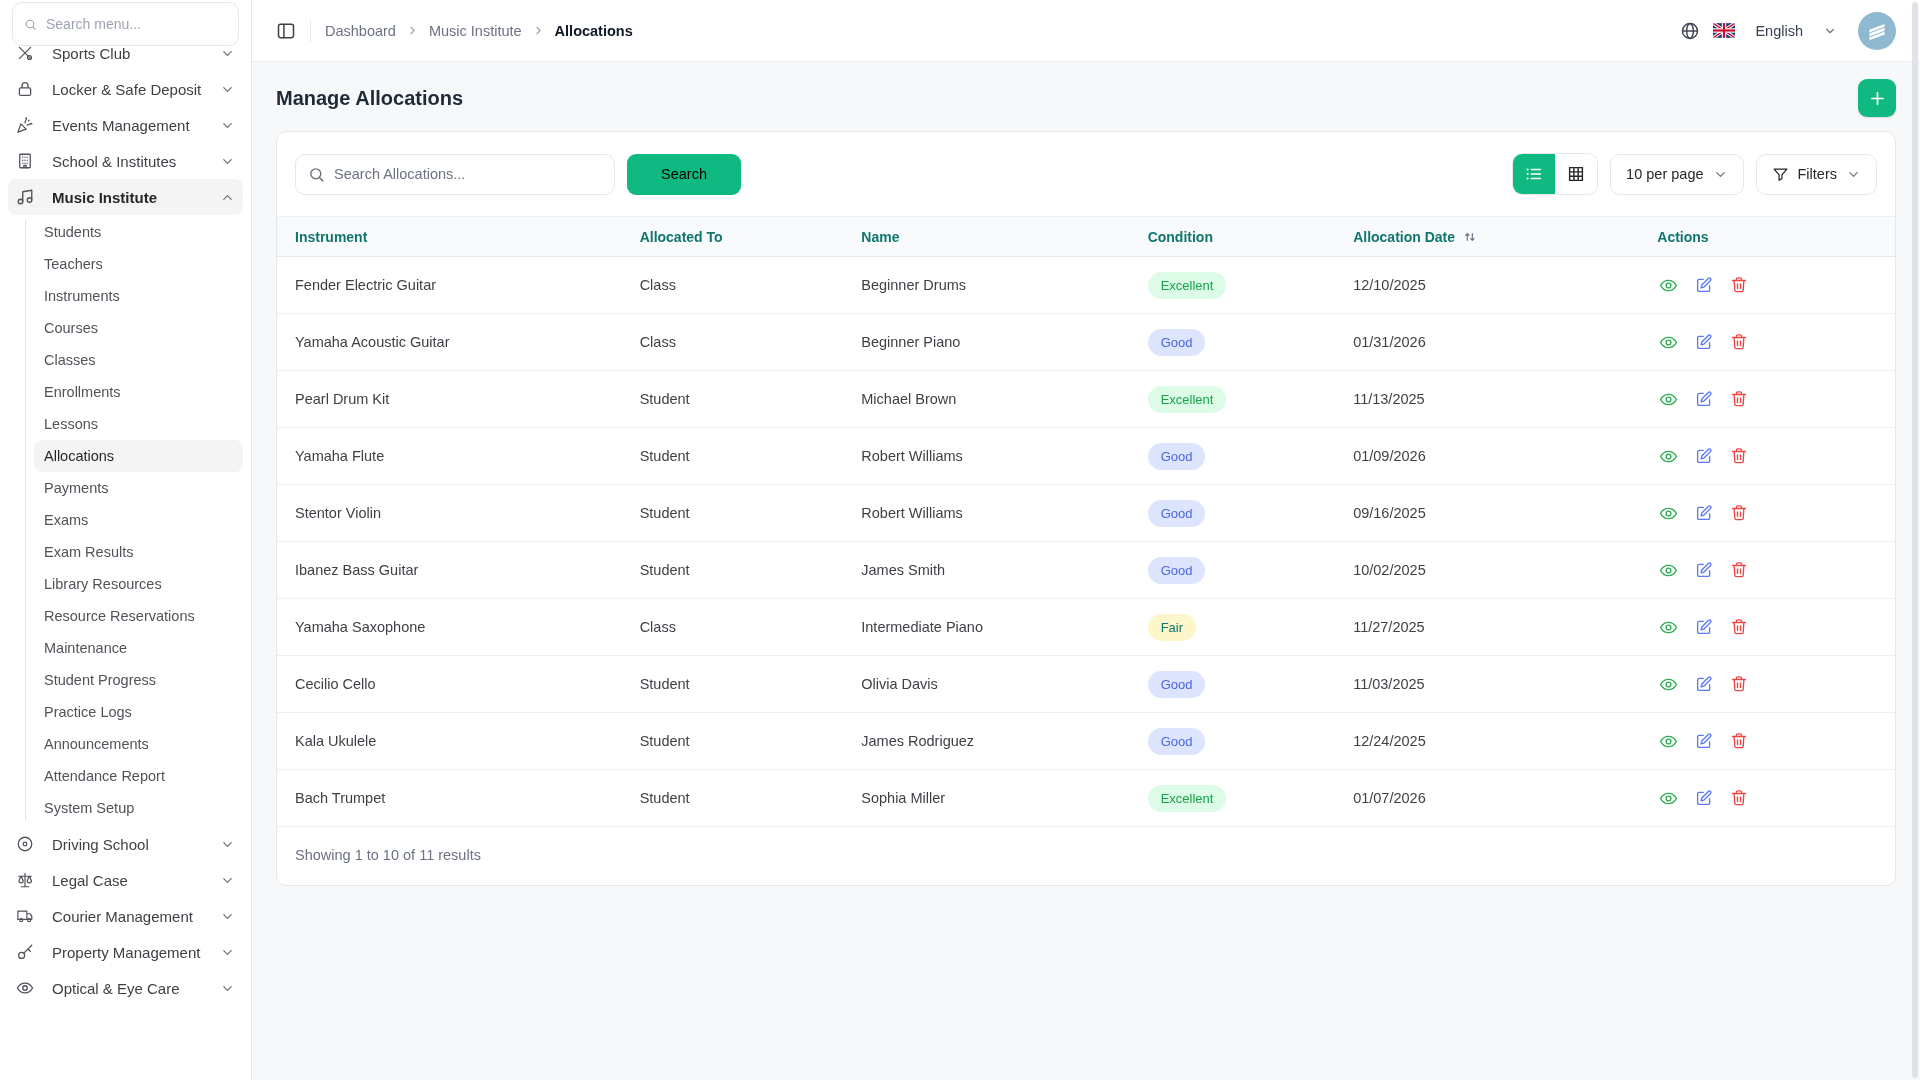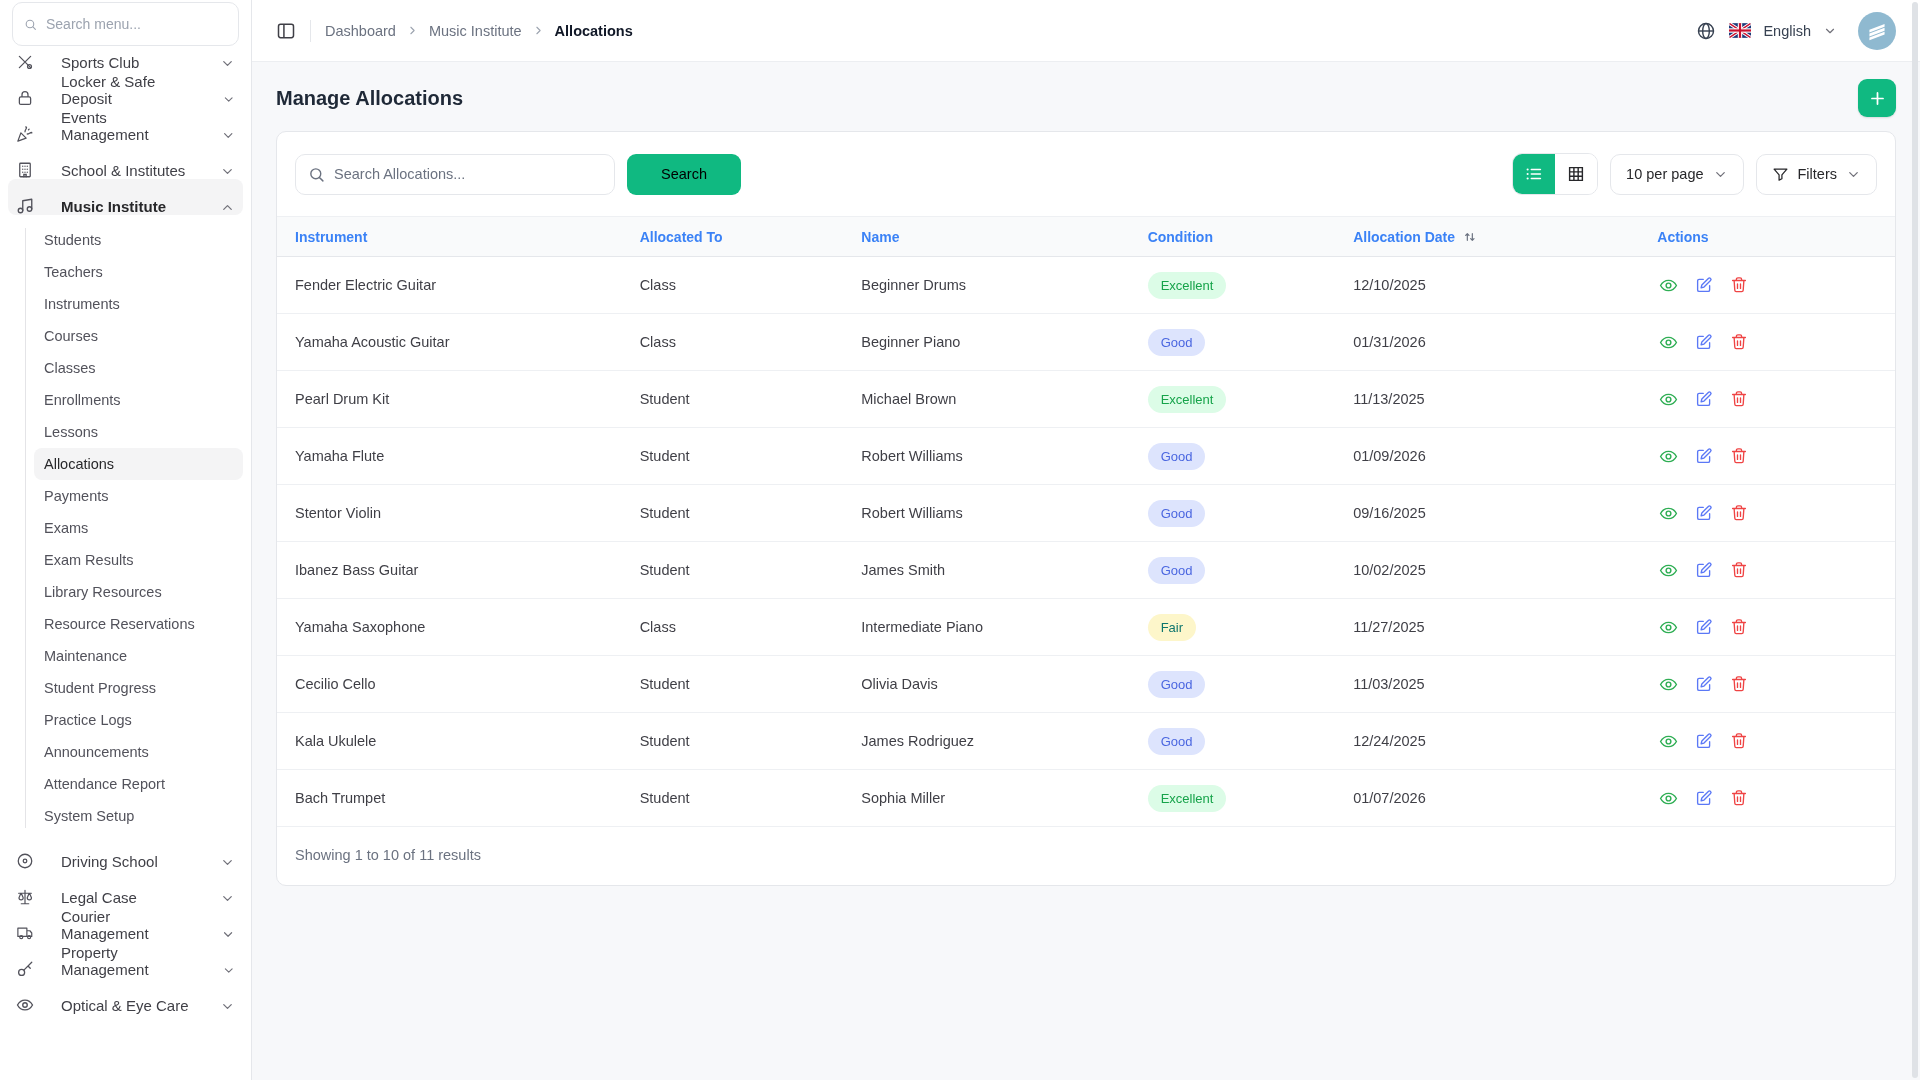"English" .lang { gap: 12px -> 20px }
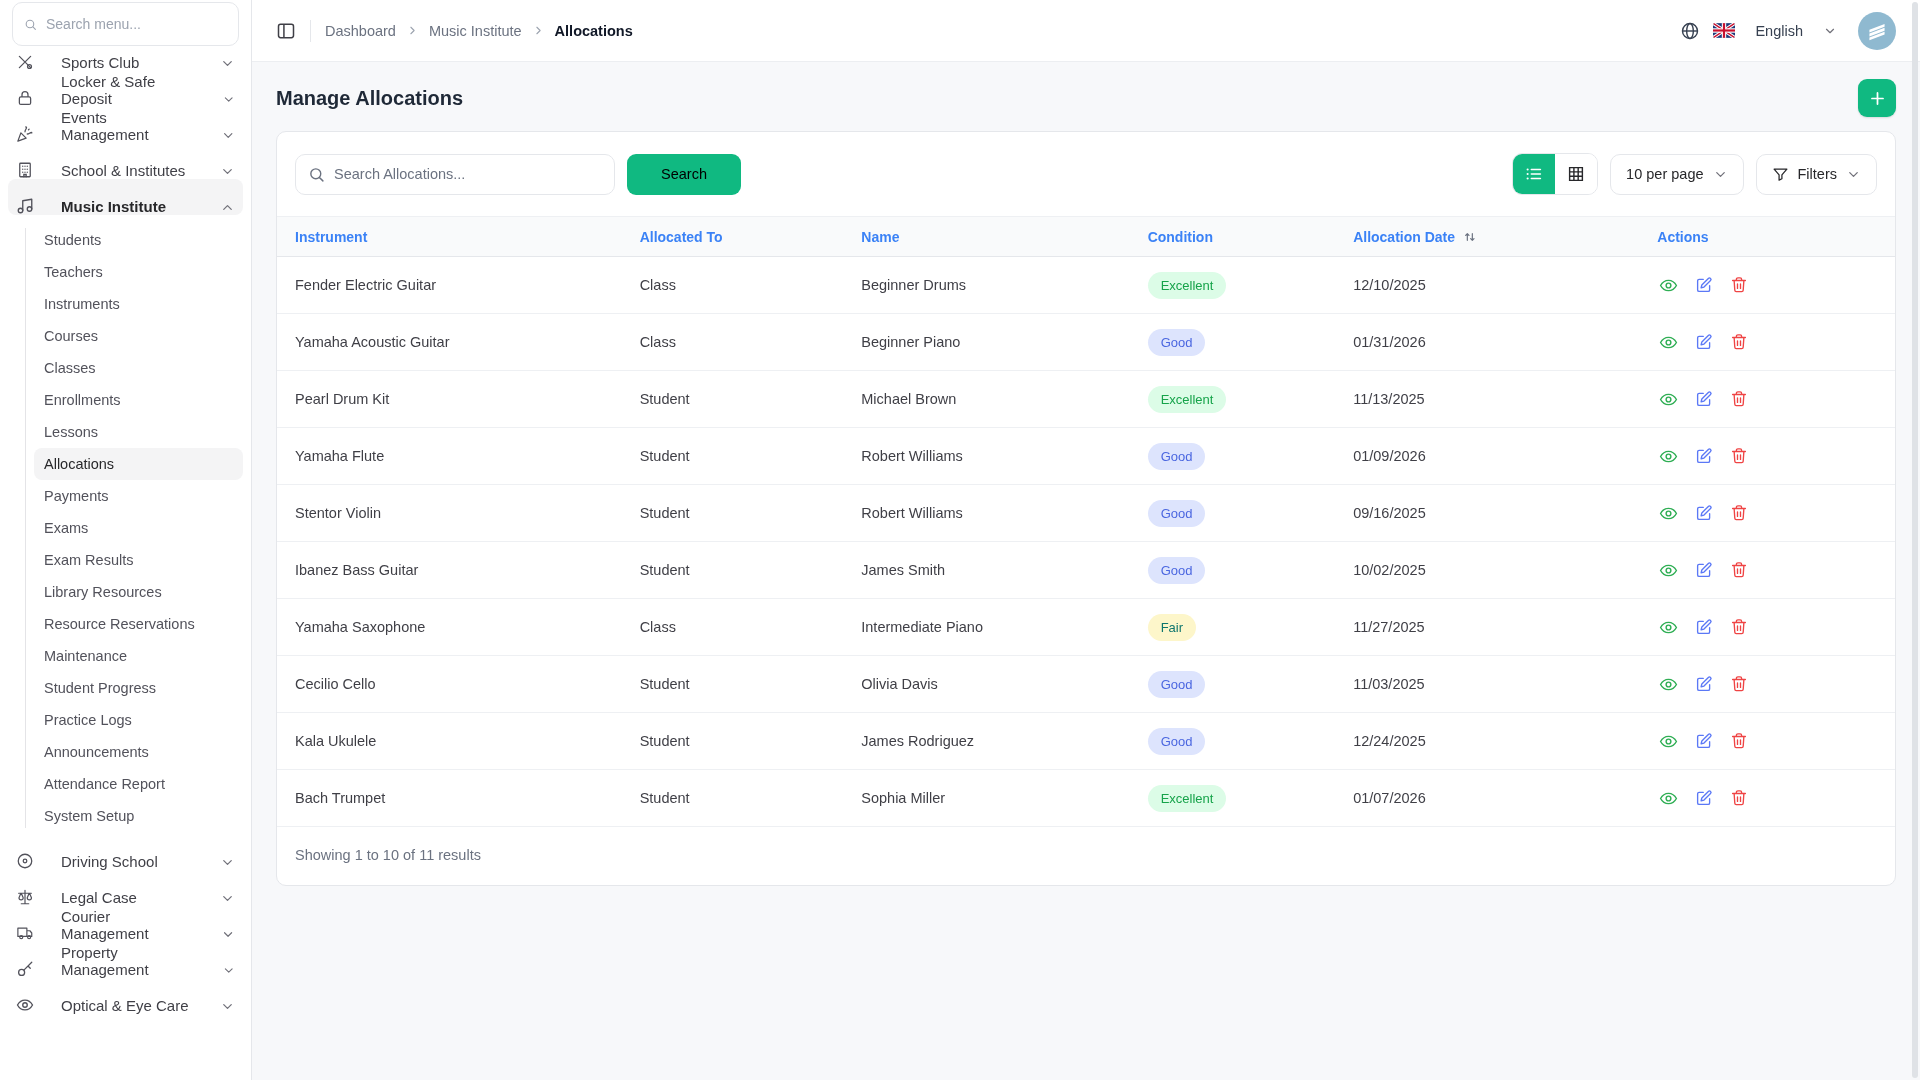"Sports Club" .group { align-items: flex-end -> center; gap: 27px -> 18px }
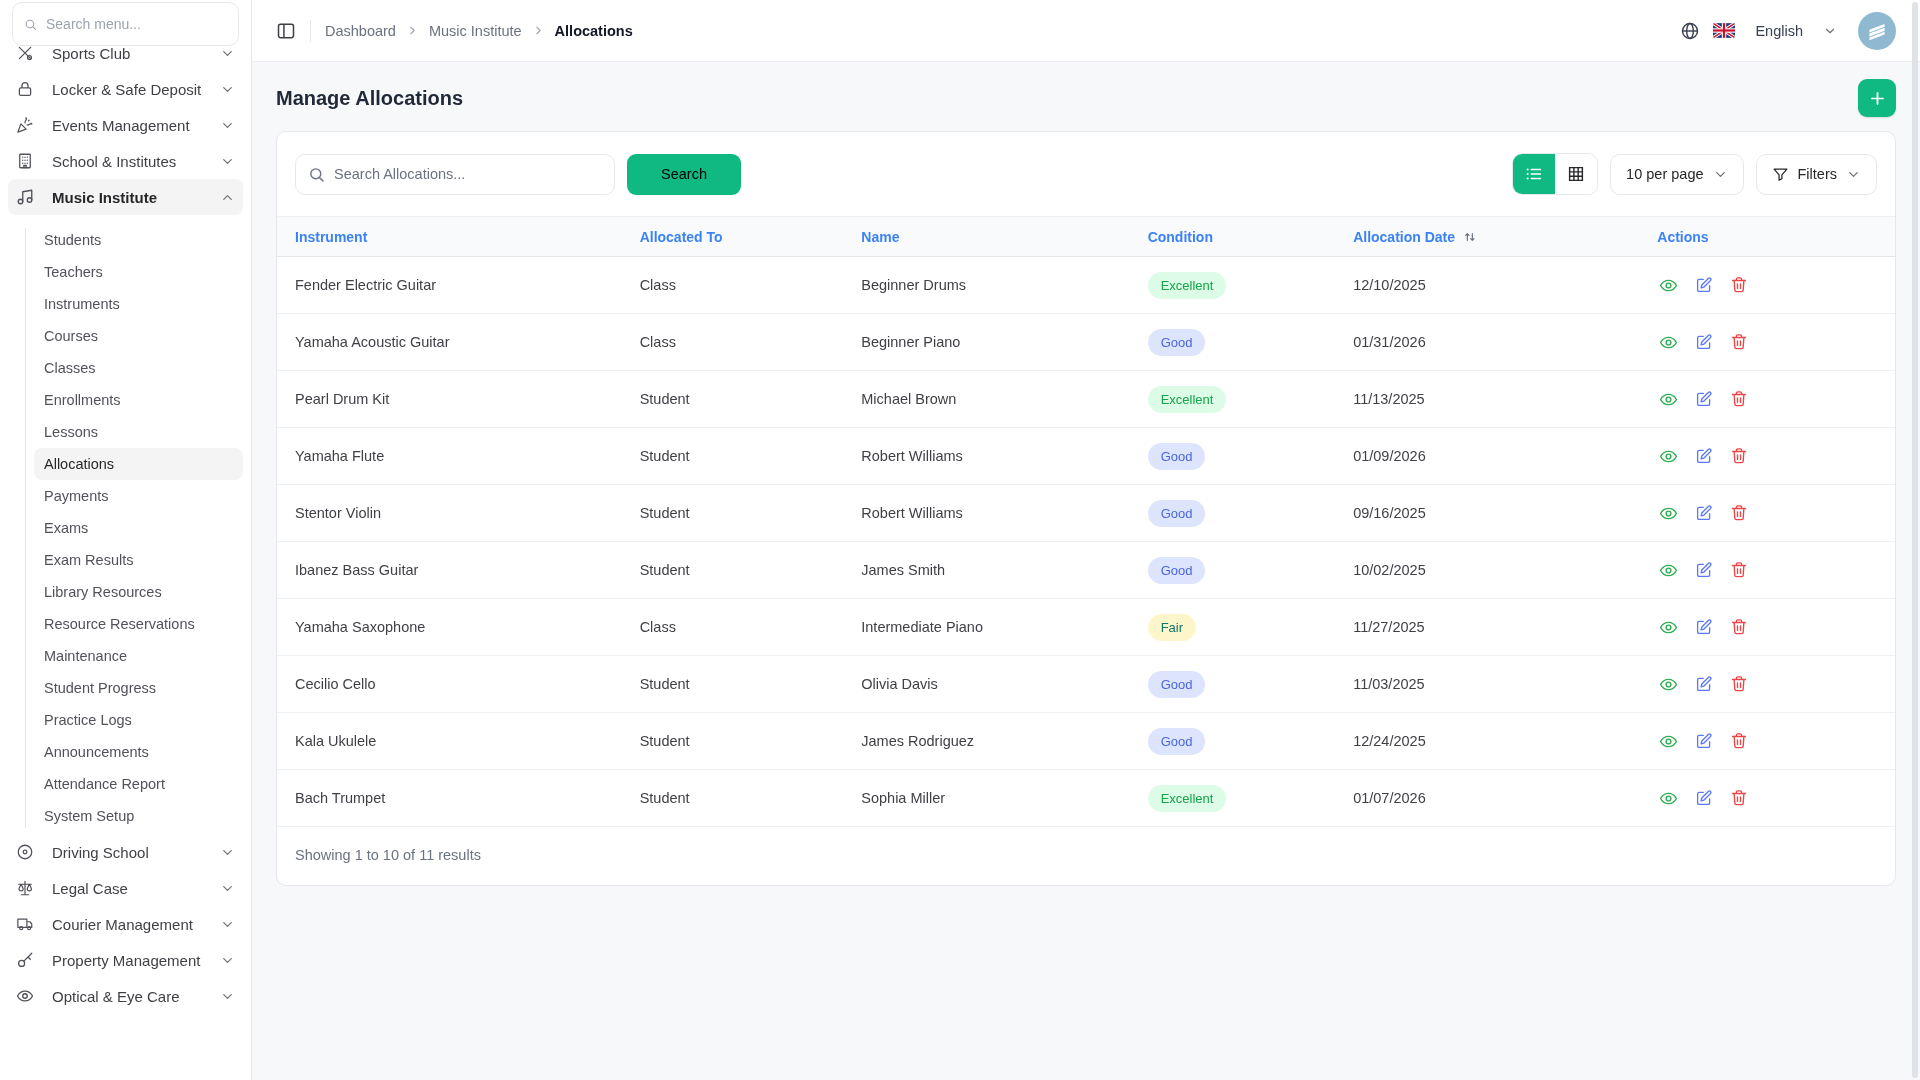"Students" .subs { margin: 9px 0 2px -> 1px 0 2px }
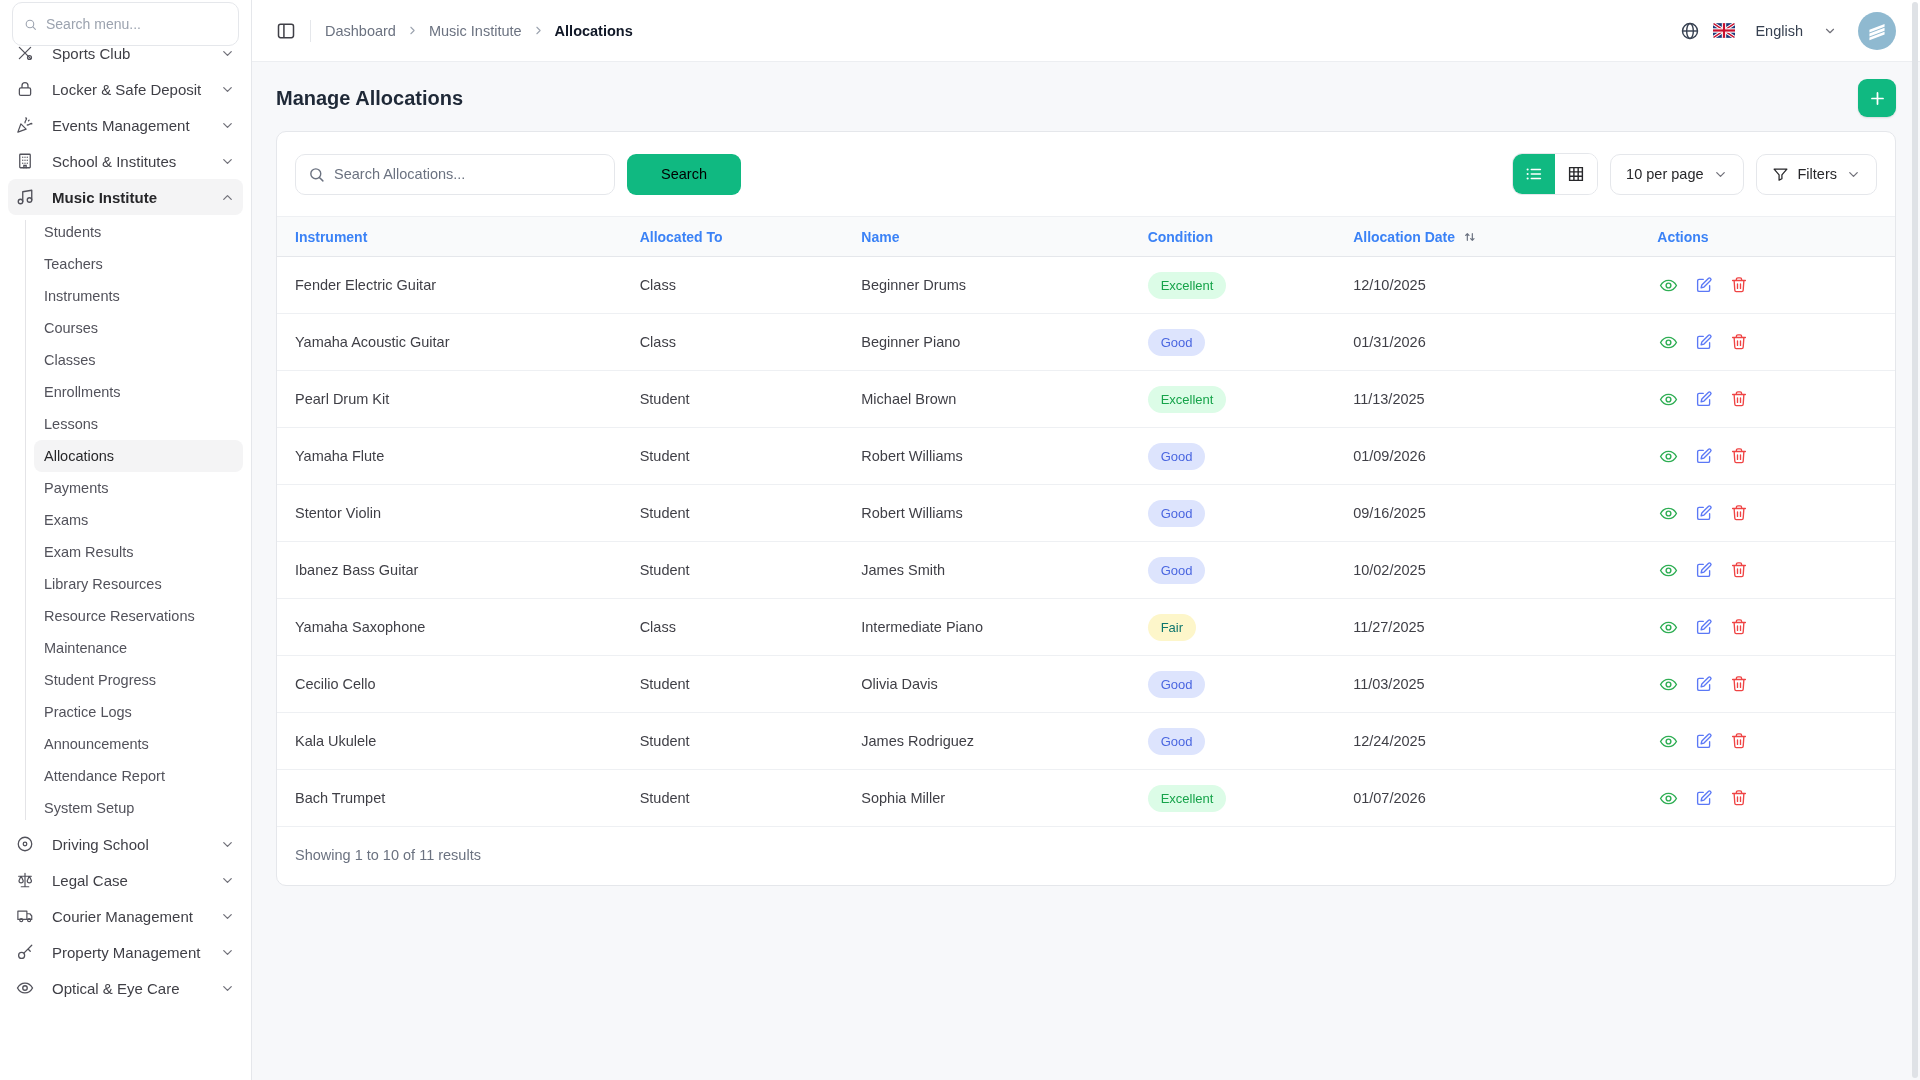"Instrument" thead th { color: #3b82f6 -> #0f766e }
